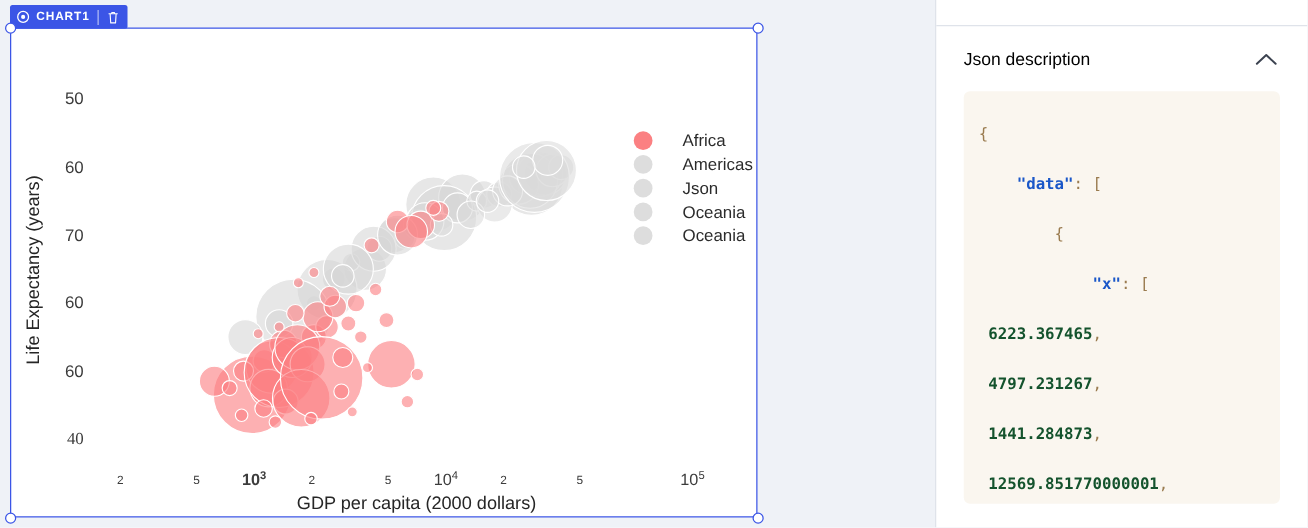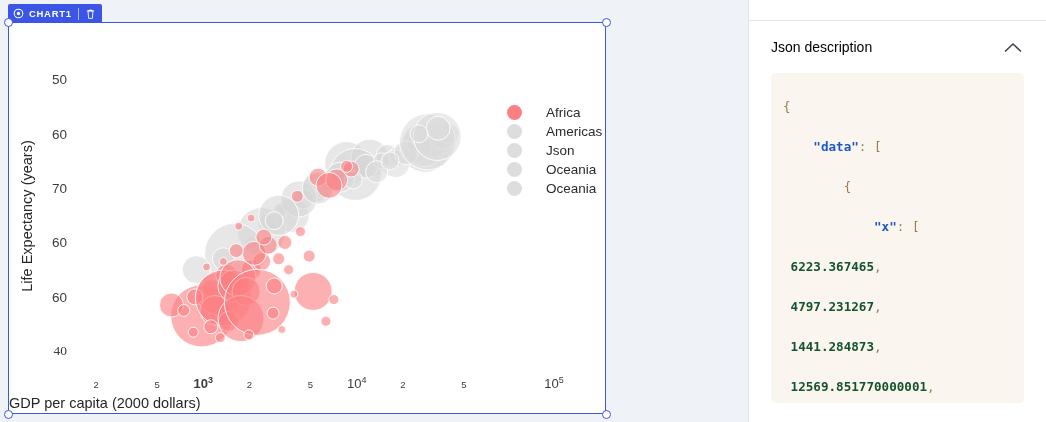"GDP per capita (2000 dollars)" #xlabel { text-align: left -> right }
